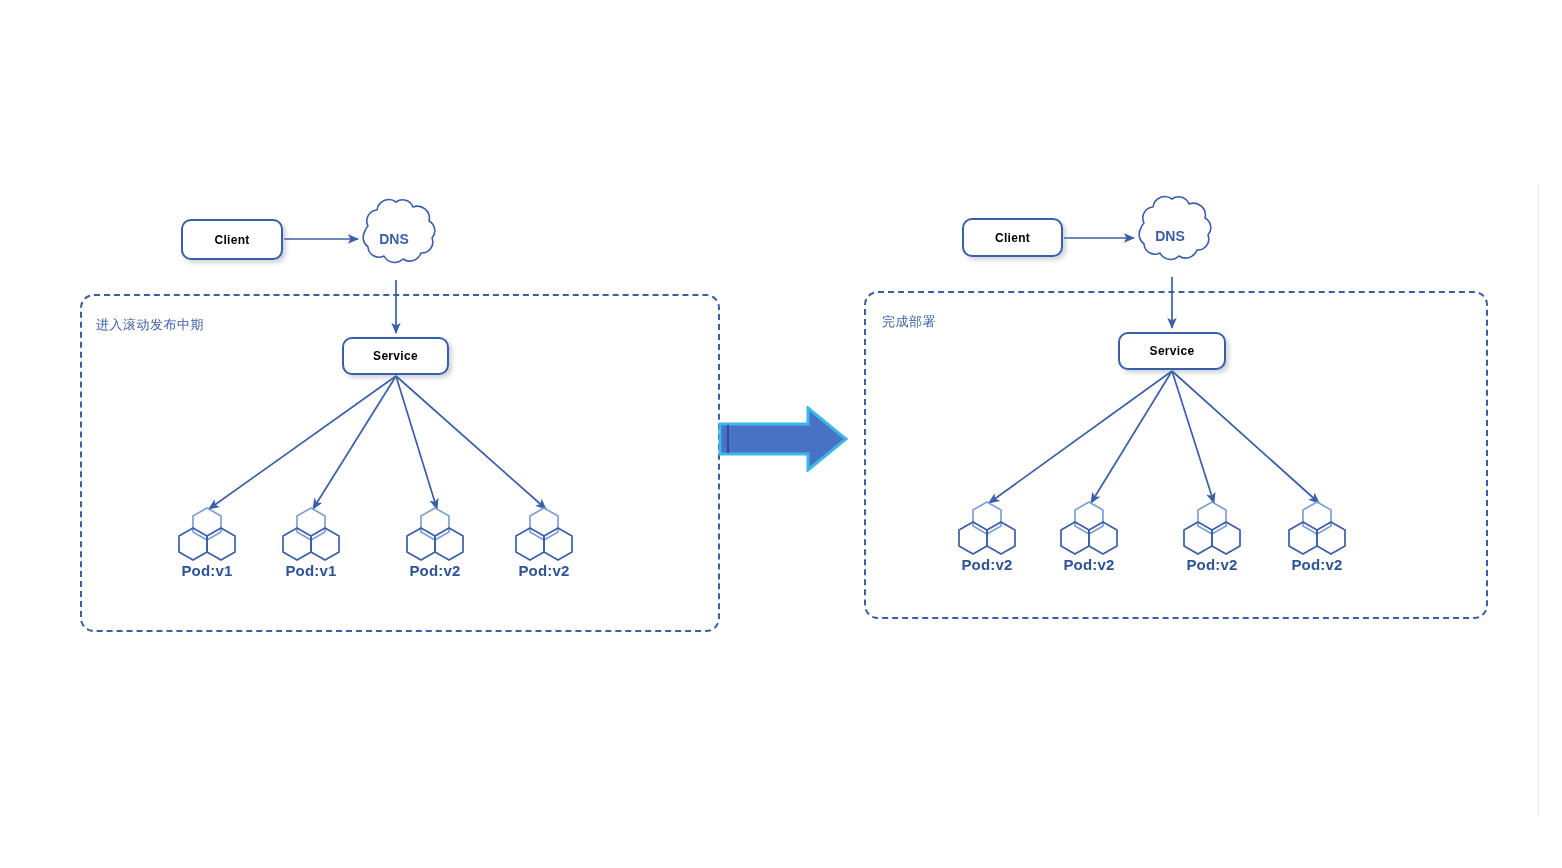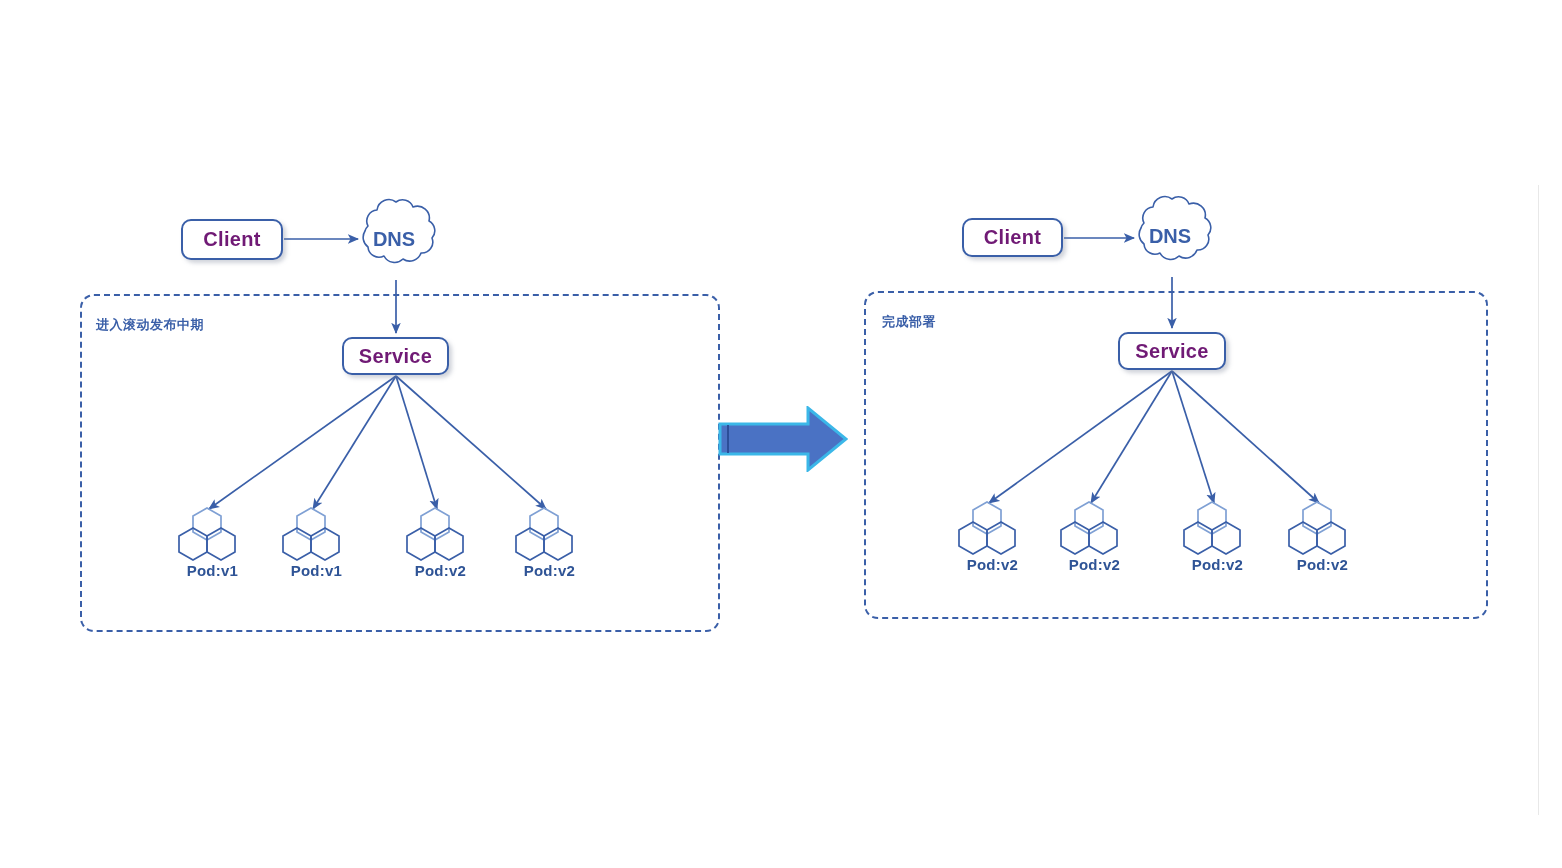"Client" .node-box { color: #701a75 -> #000000; font-size: 20px -> 12px }
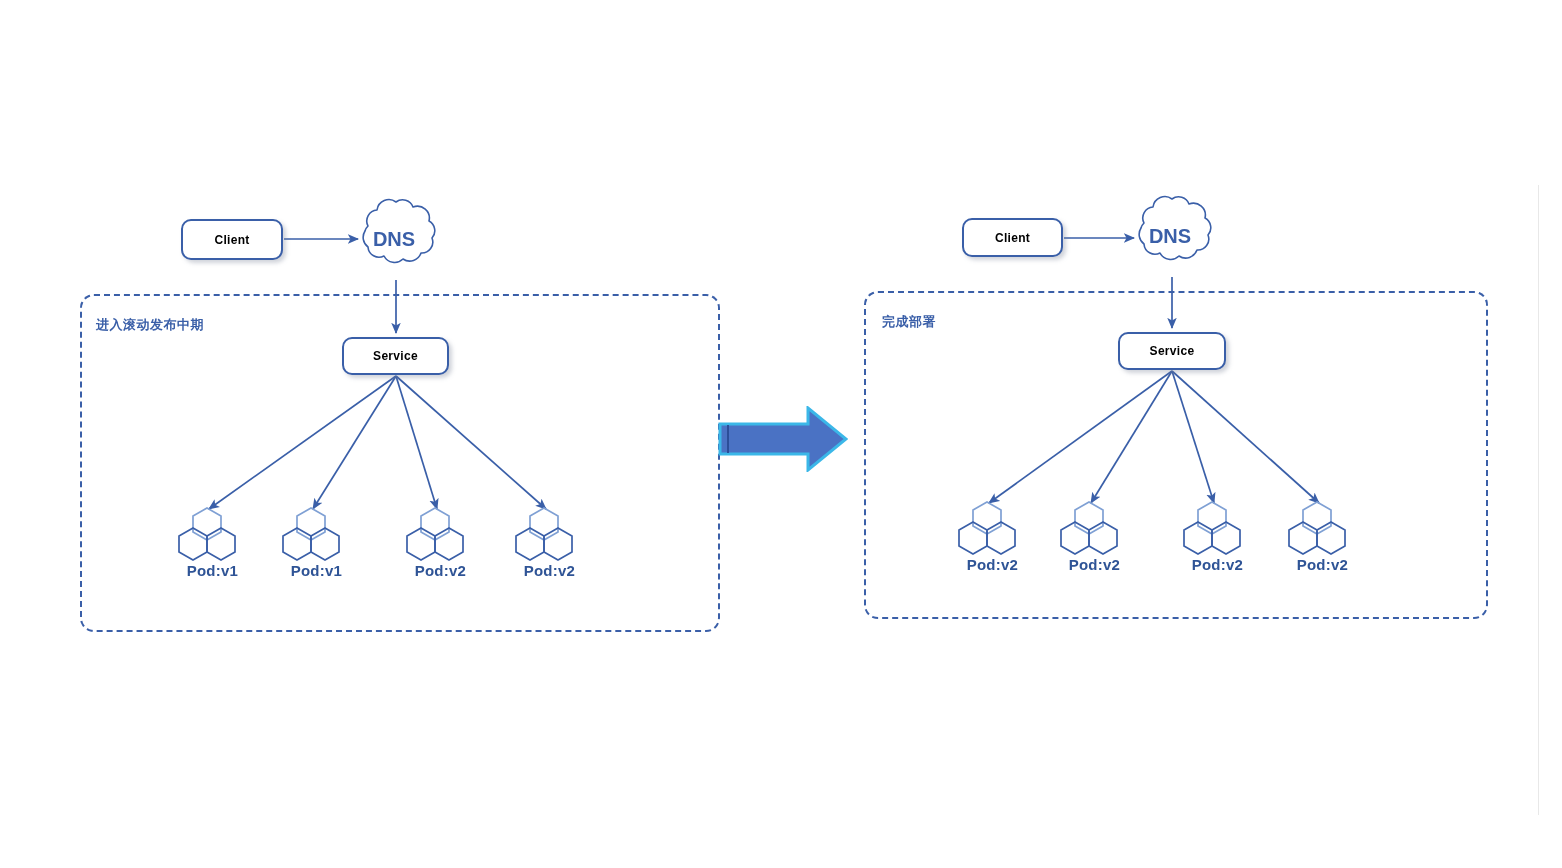"DNS" .cloud-label { font-size: 20px -> 14px }
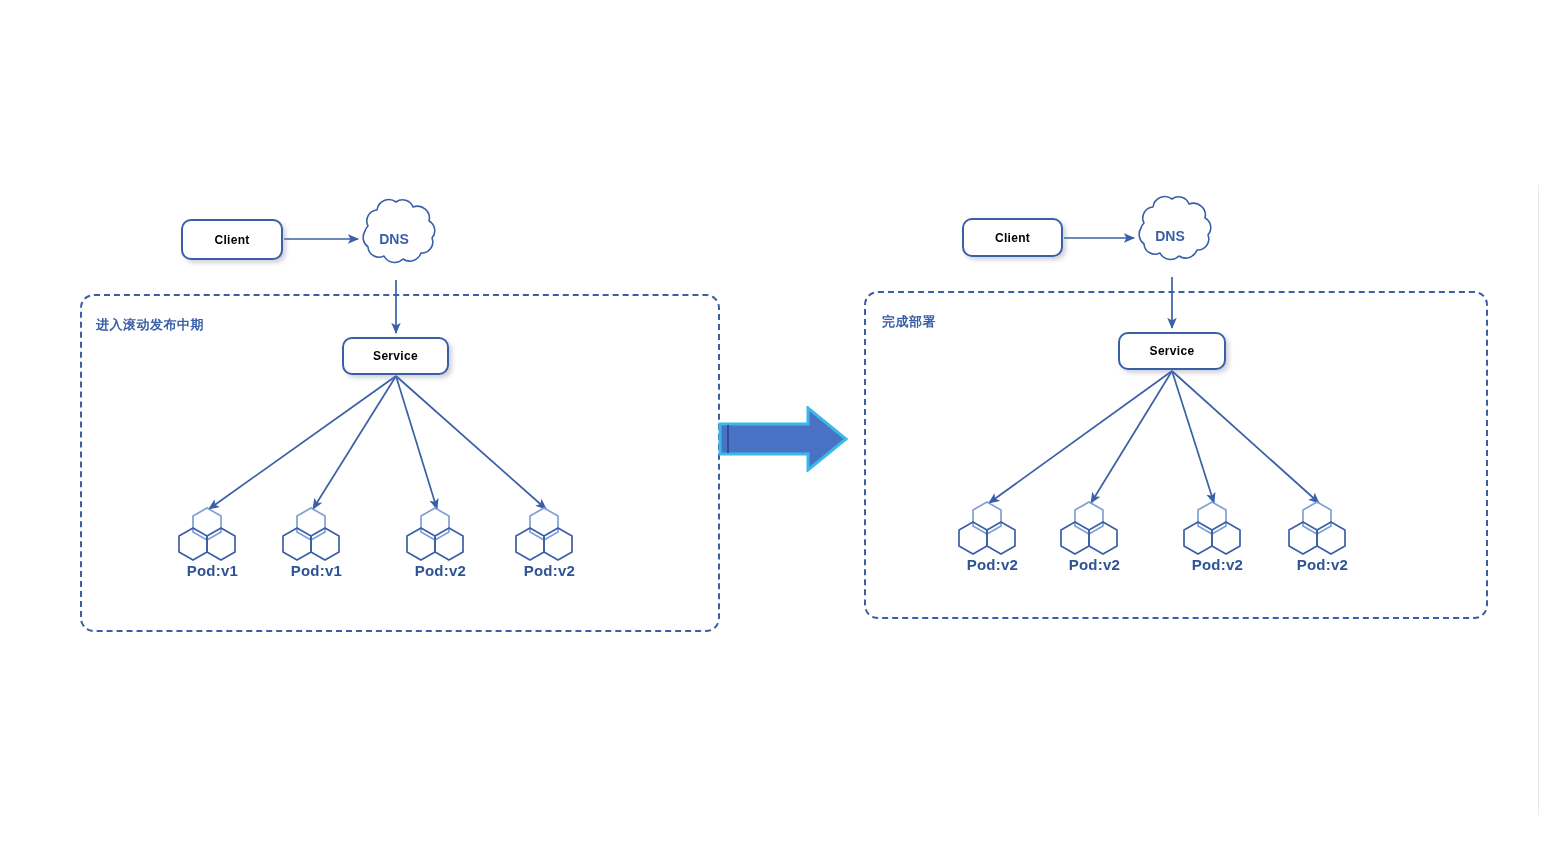"进入滚动发布中期" .group-label { font-weight: bold -> normal }
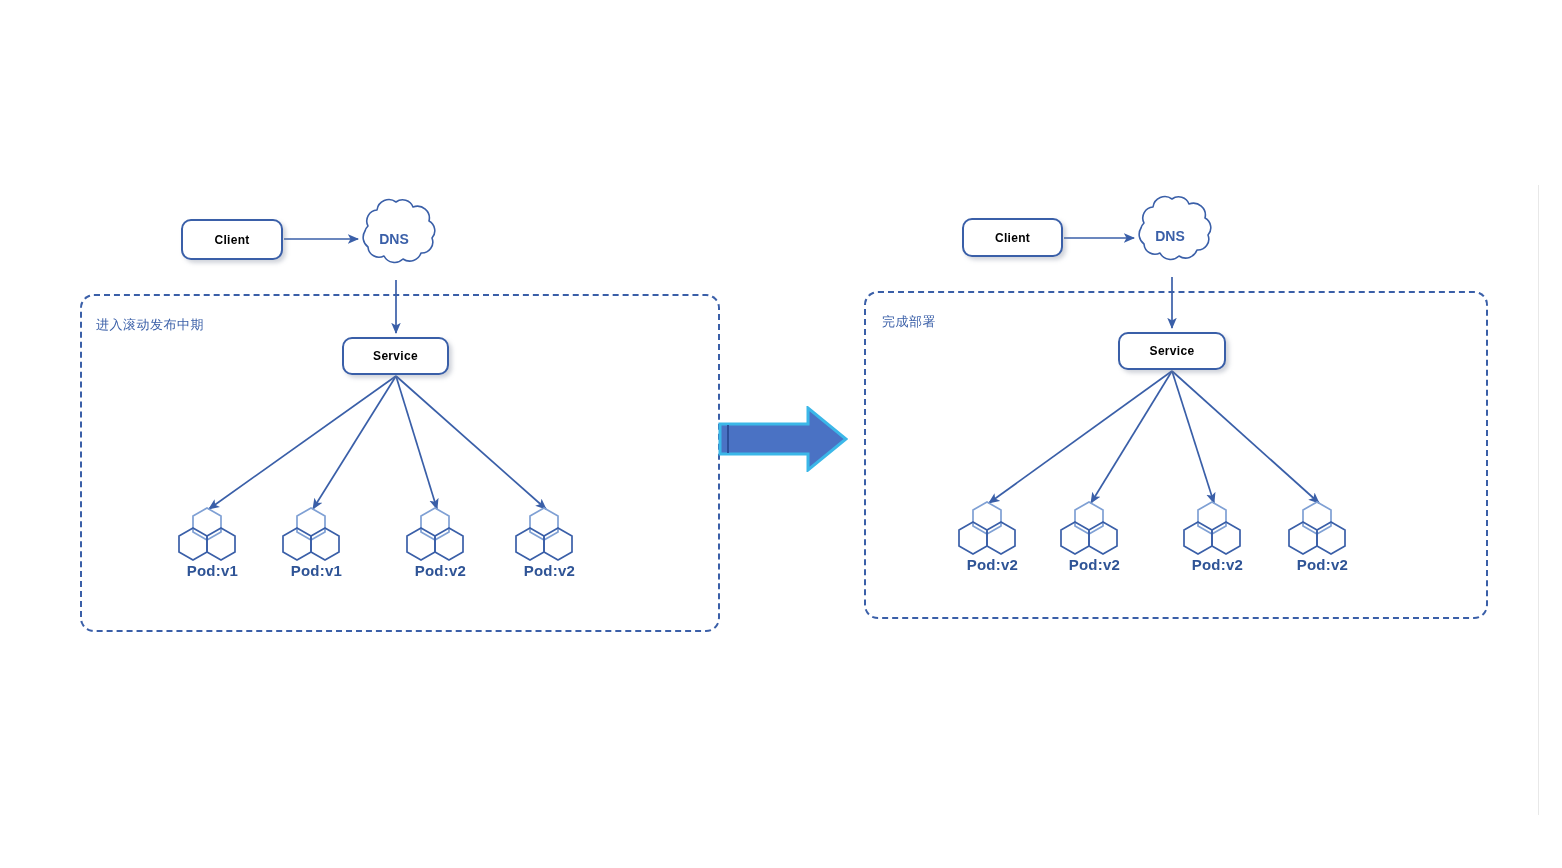"Pod:v1" .pod .pod-label { text-align: right -> none }
